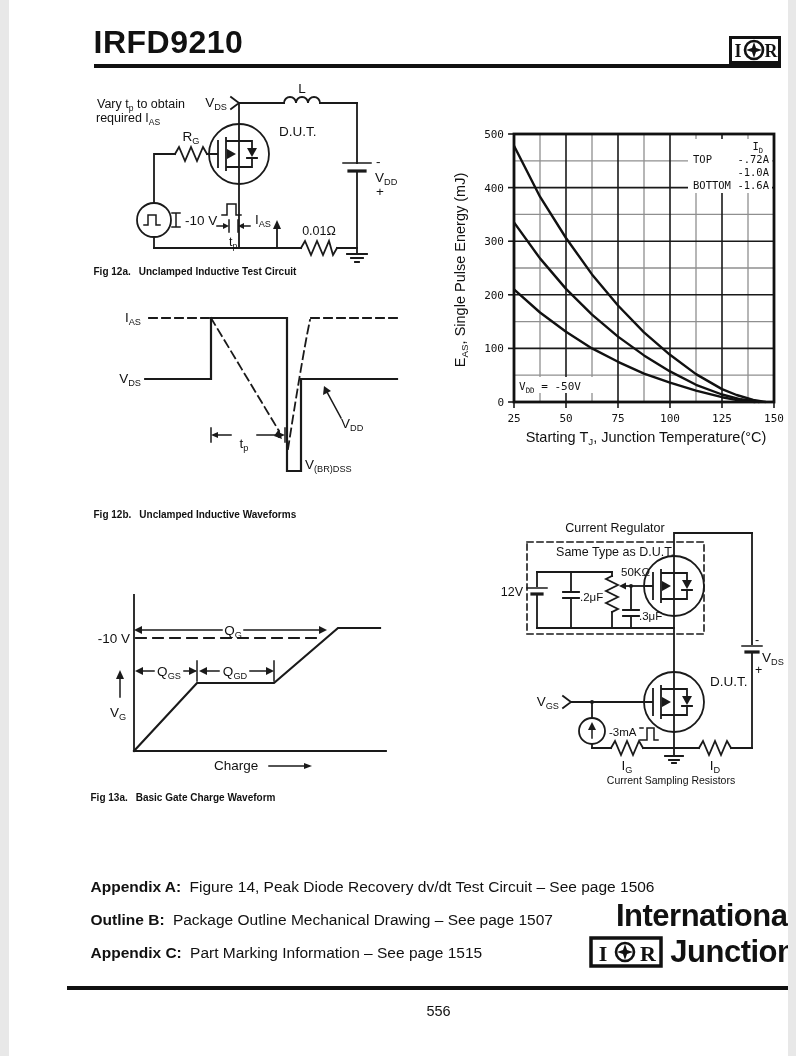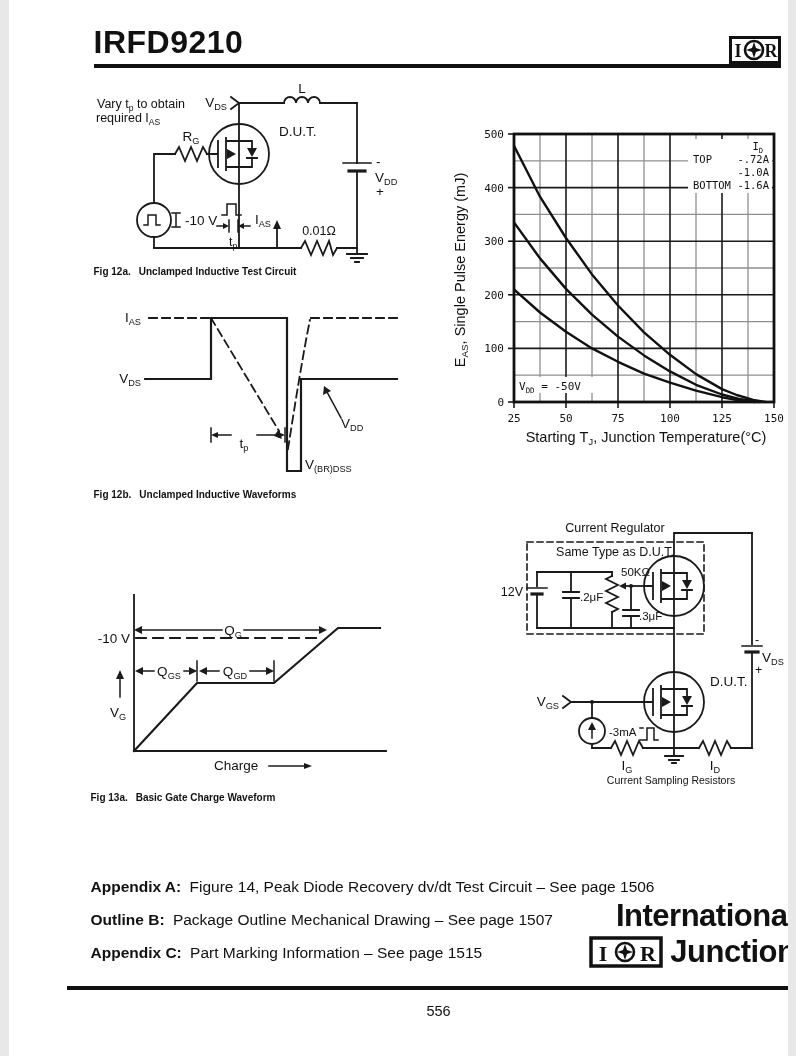"Fig 12b. Unclamped Inductive Waveforms" div.abs { top: 489px -> 509px }
